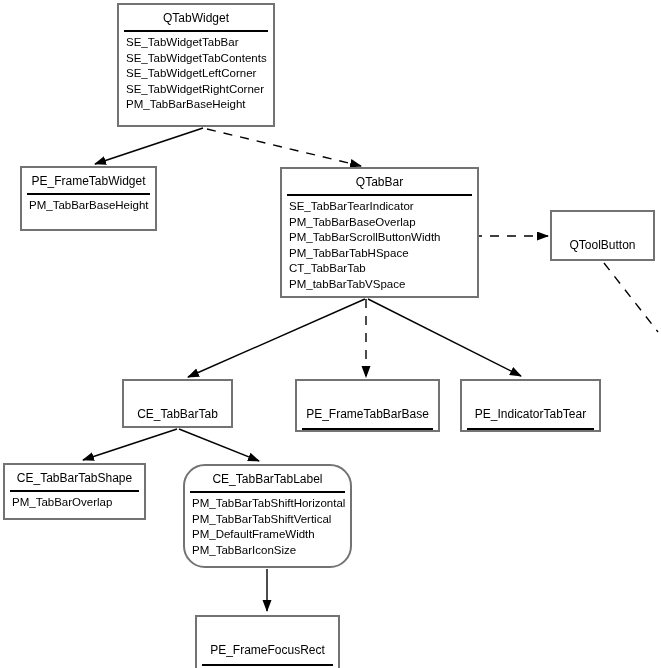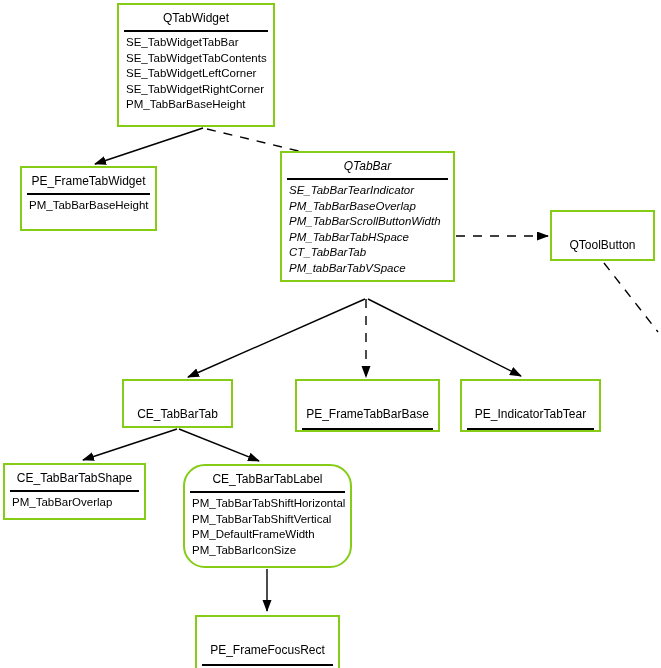"QTabWidget" .node { border: 2px solid #84cc16 -> 2px solid #737373 }
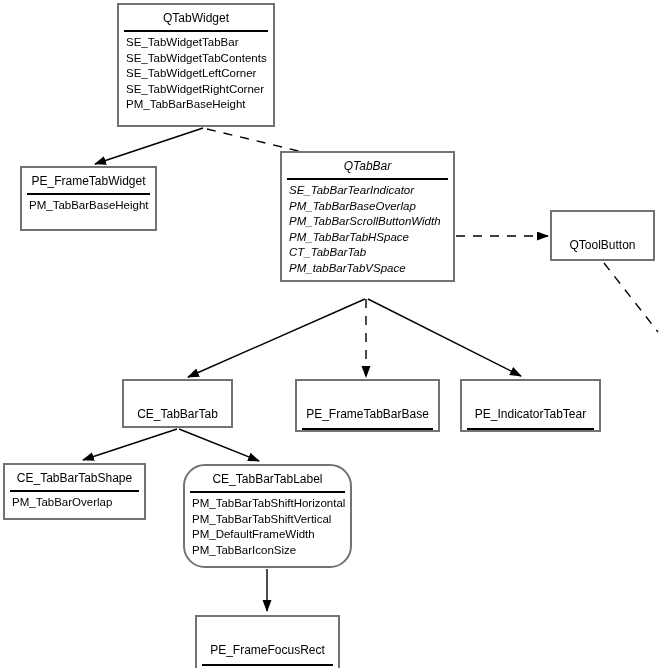"QTabBar" div.node { font-style: italic -> none; top: 151px -> 167px; width: 175px -> 199px }
